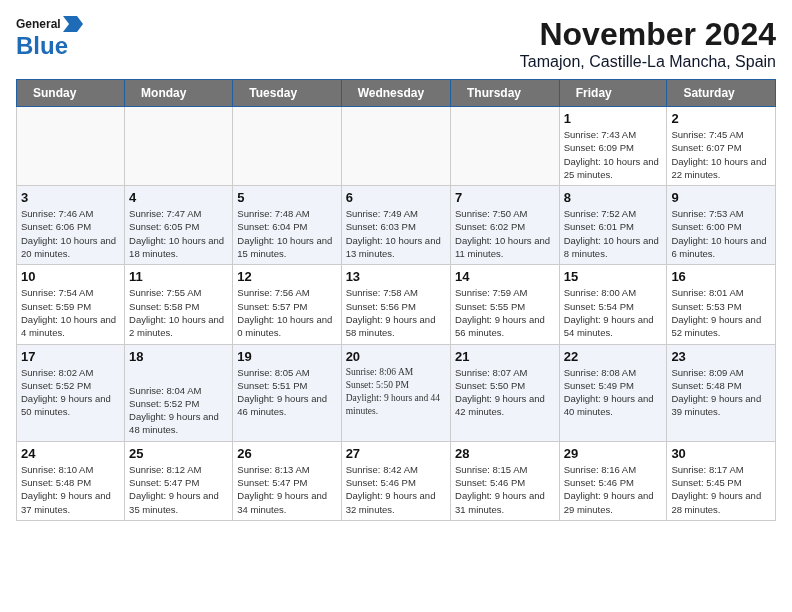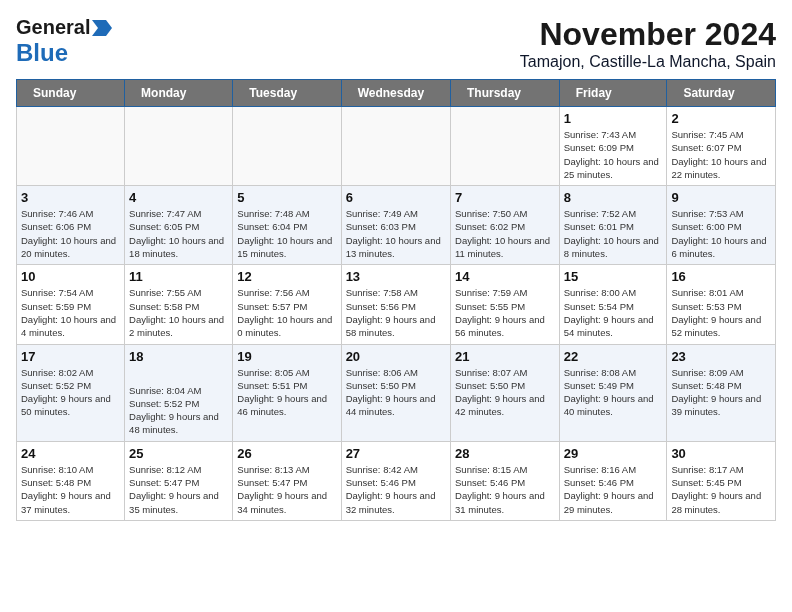"General" .logo-text-general { font-size: 20px -> 12px }
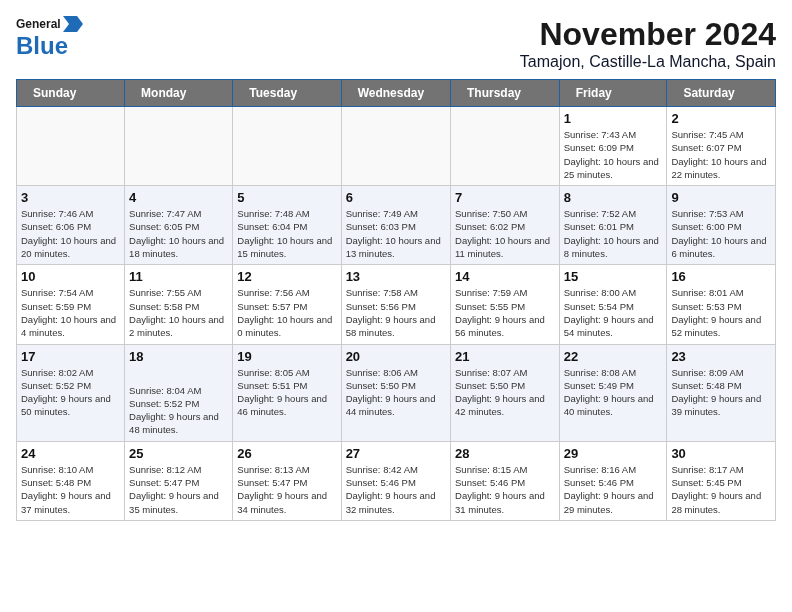"Sunrise: 8:06 AM" div.day-info { font-family: none -> Liberation Serif, serif }
